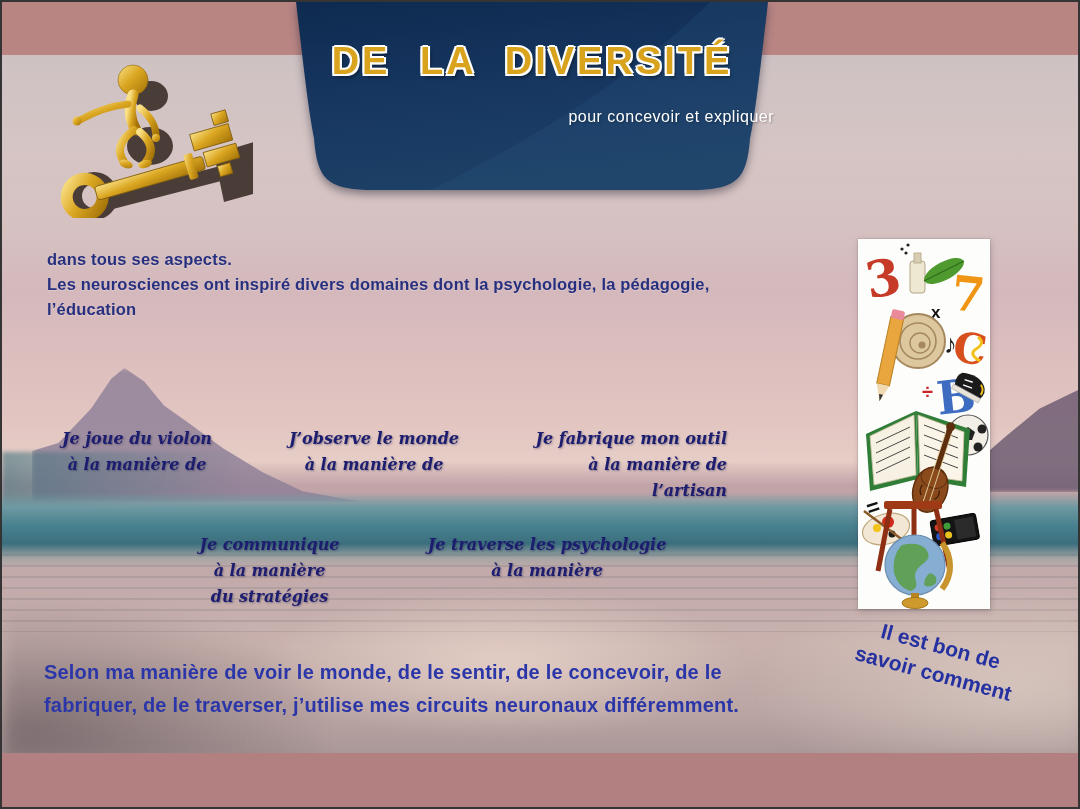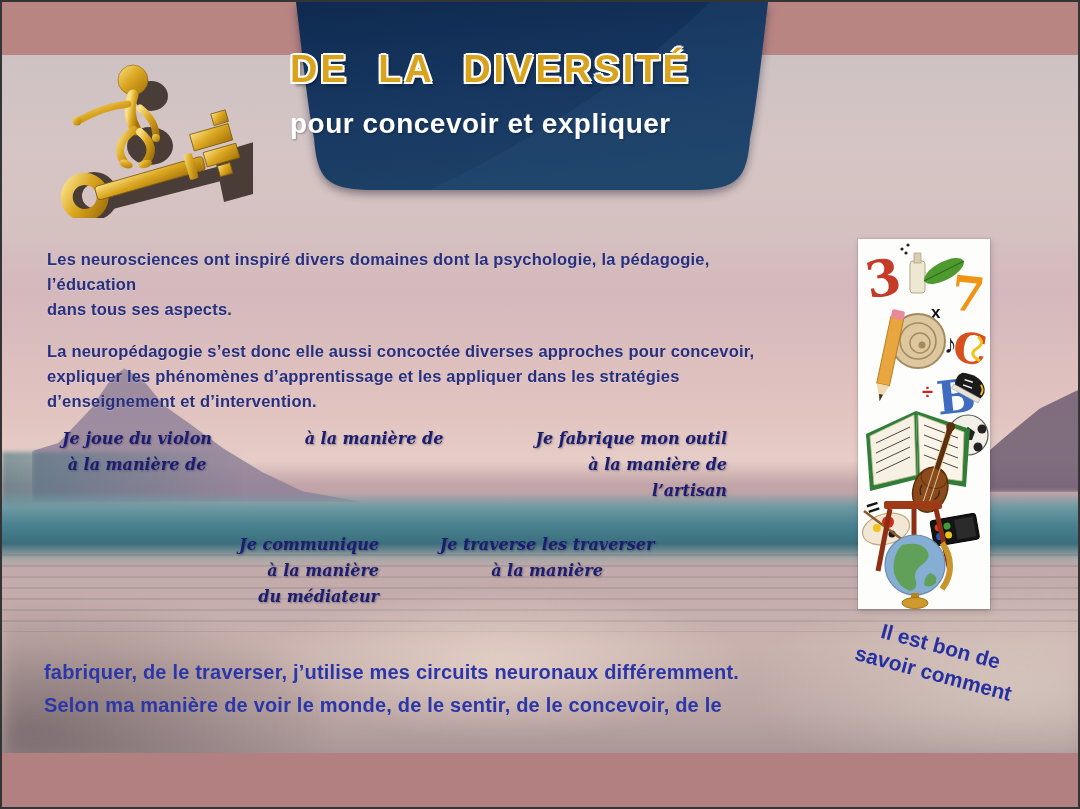"DE LA DIVERSITÉ" .banner-title { text-align: left -> center; top: 46px -> 38px }
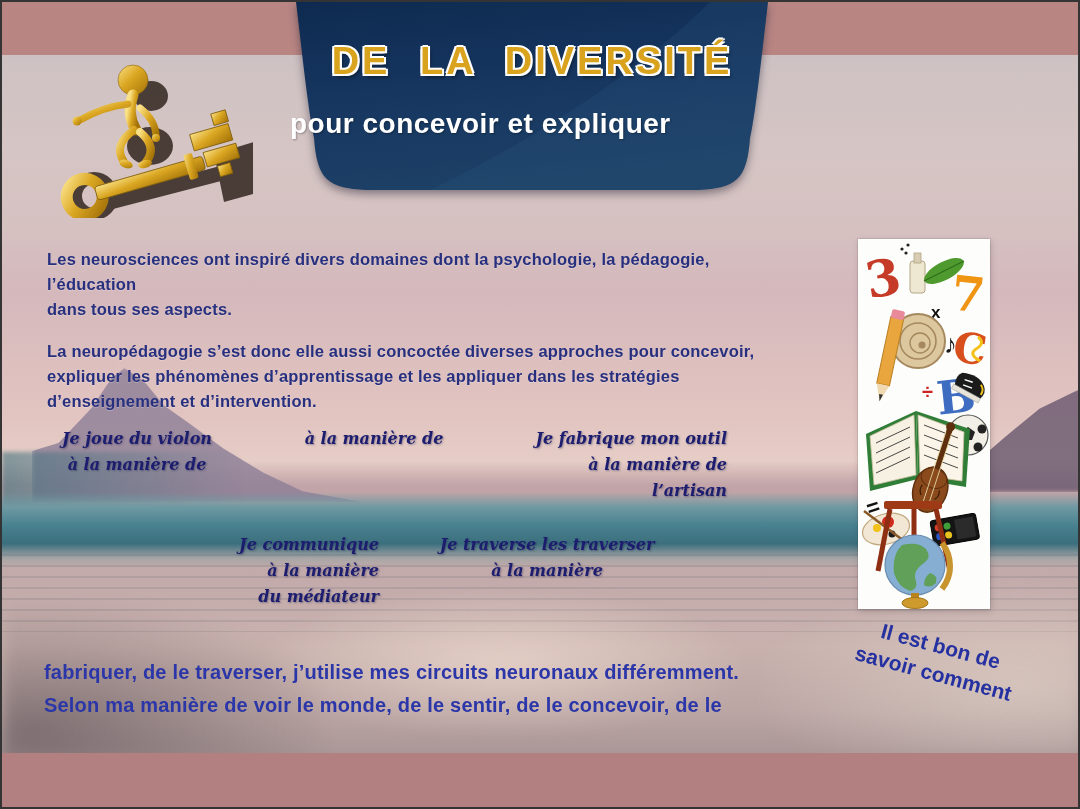"pour concevoir et expliquer" .banner-subtitle { font-size: 28px -> 16px; font-weight: bold -> normal; text-align: left -> right }
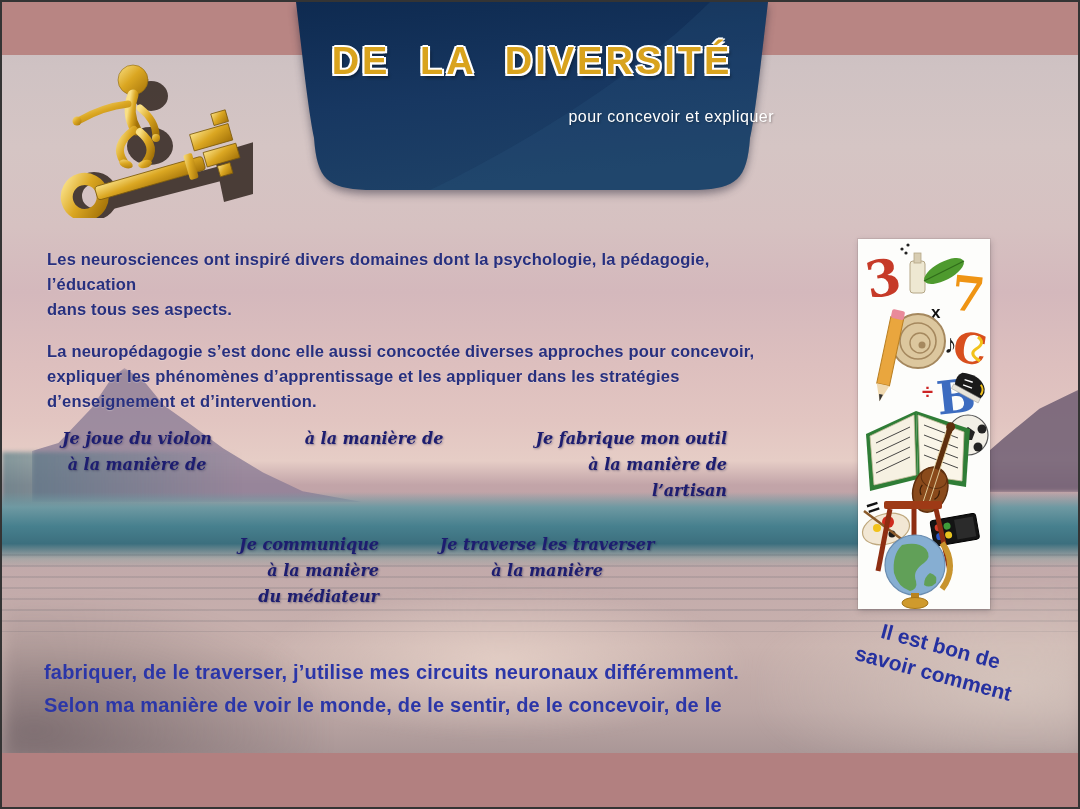"Les neurosciences ont inspiré divers" span.line { order: before "dans tous ses aspects." -> after "dans tous ses aspects." }
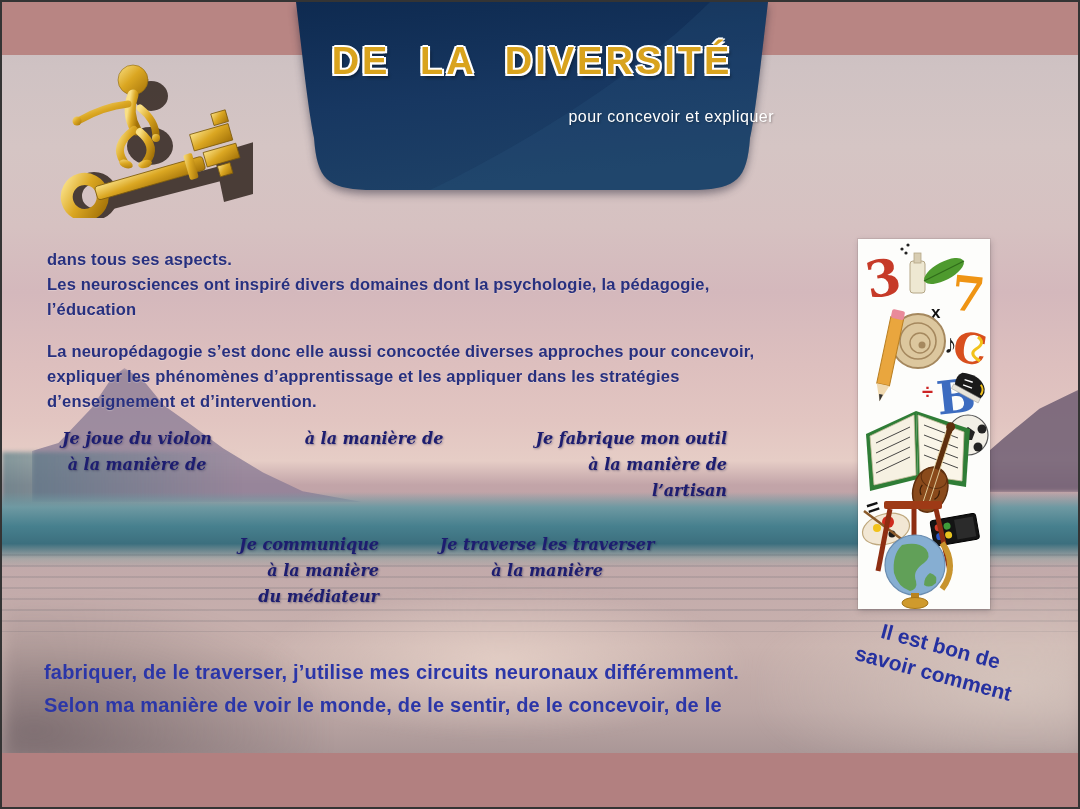"La neuropédagogie s’est donc elle" div.p2 { html: <div> <span>La neuropédagogie s’est donc elle aussi concoctée diverses approches pour concevoir,</span> <span>expliquer les phénomènes d’apprentissage et les appliquer dans les stratégies</span> <span>d’enseignement et d’intervention.</span> </div> -> none }
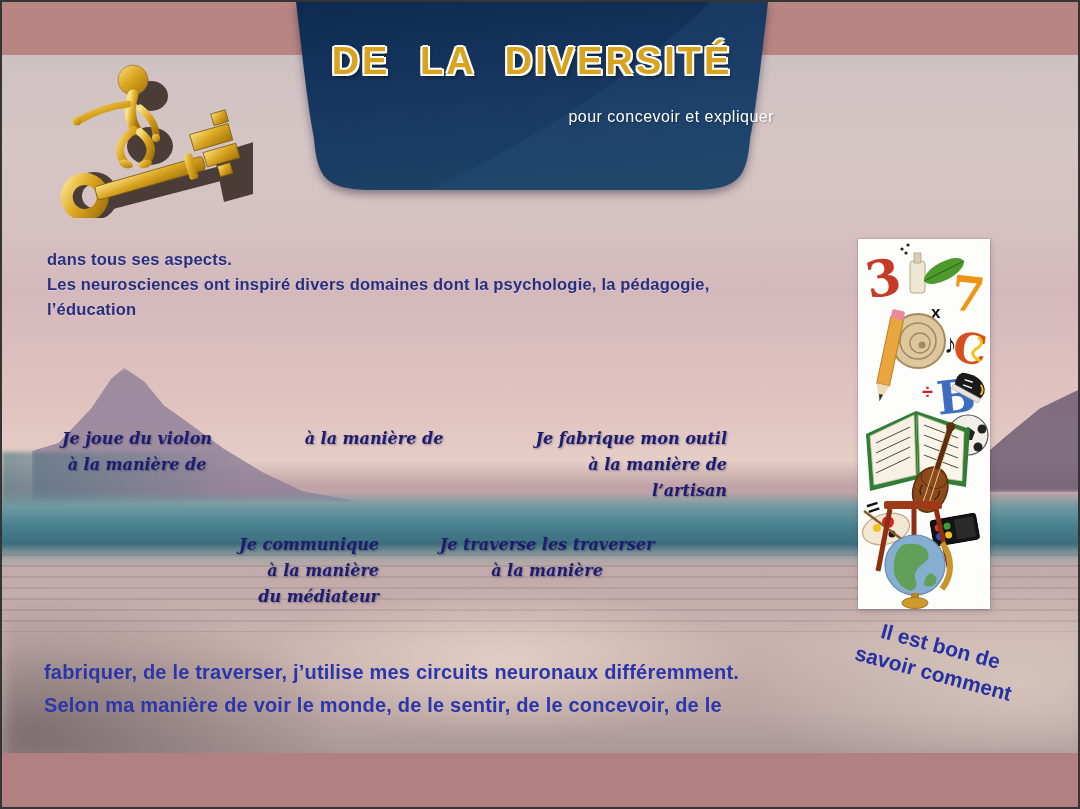"J’observe le monde" span.line { html: none -> <span>J’observe le monde</span> }
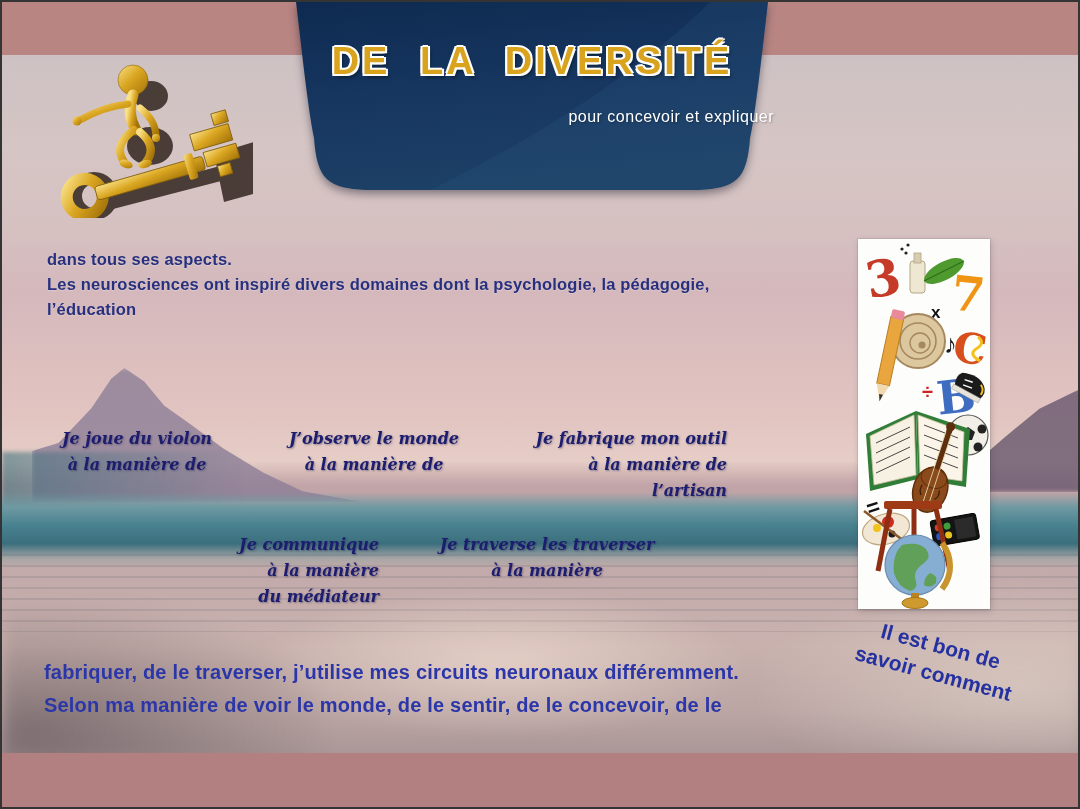"Je communique" .r2c1 { left: 142px -> 150px; text-align: right -> none }
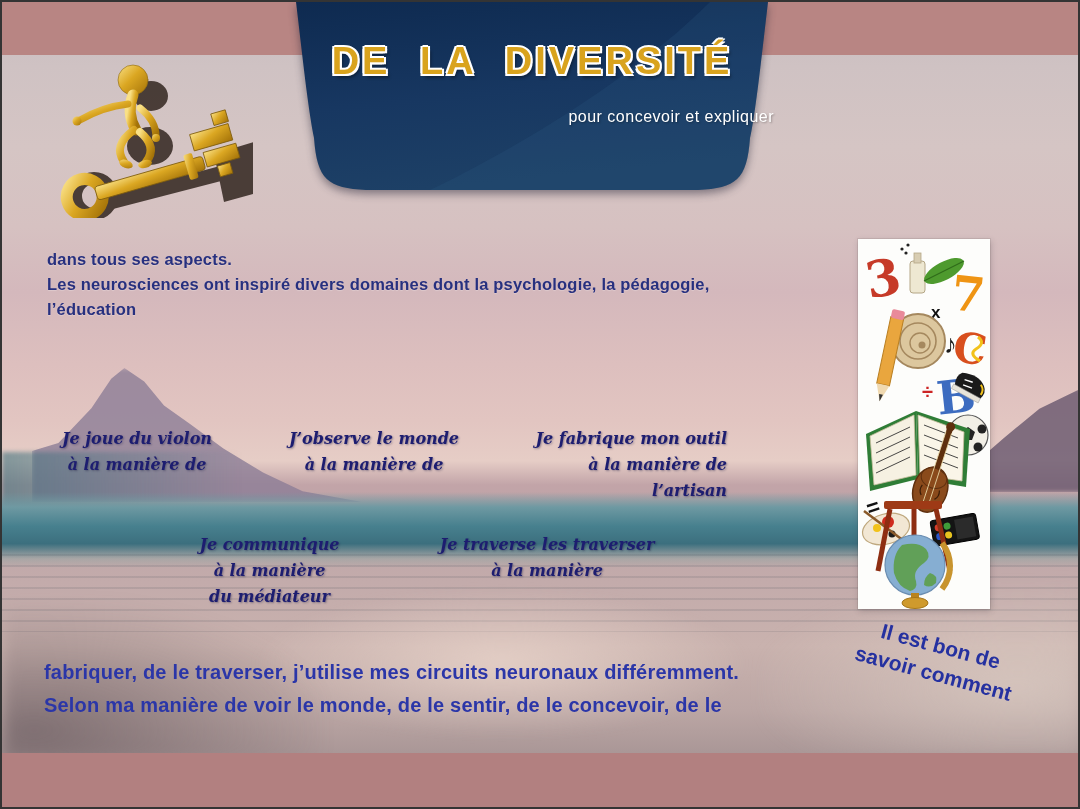"Je traverse les traverser" span.line { text: traverser -> psychologie }
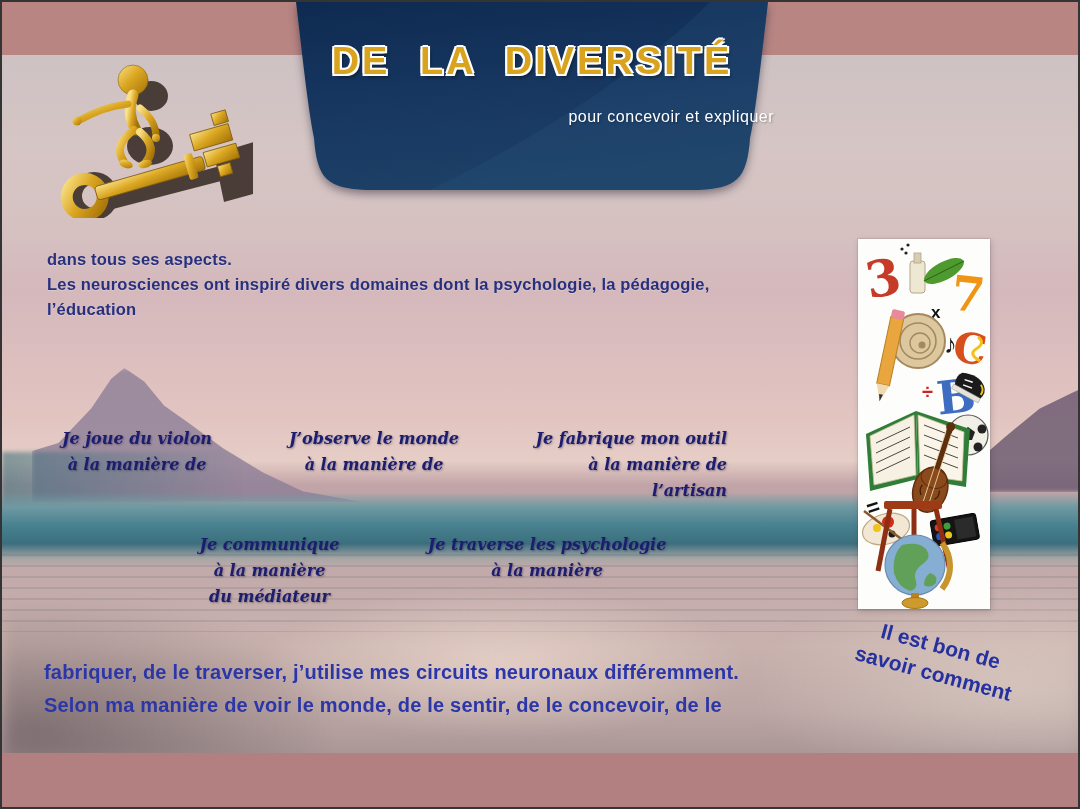"du médiateur" span.line { text: médiateur -> stratégies }
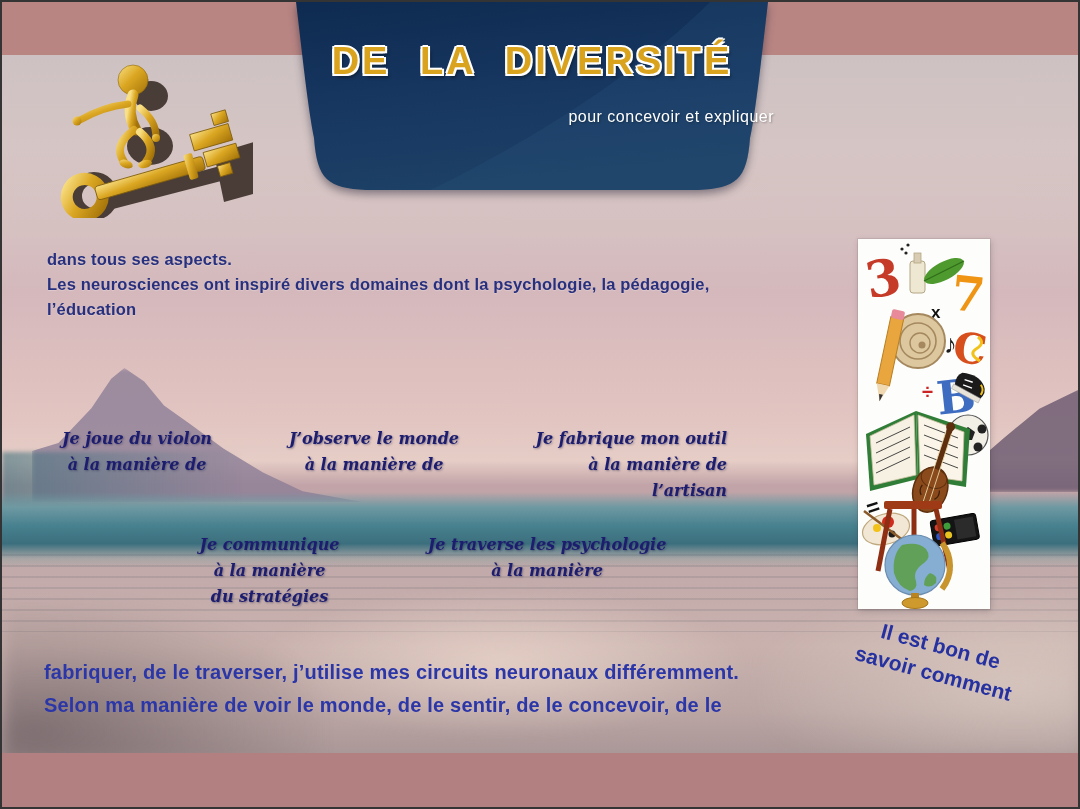"fabriquer, de le traverser, j’utilise" span.line { order: before "Selon ma manière de voir" -> after "Selon ma manière de voir" }
